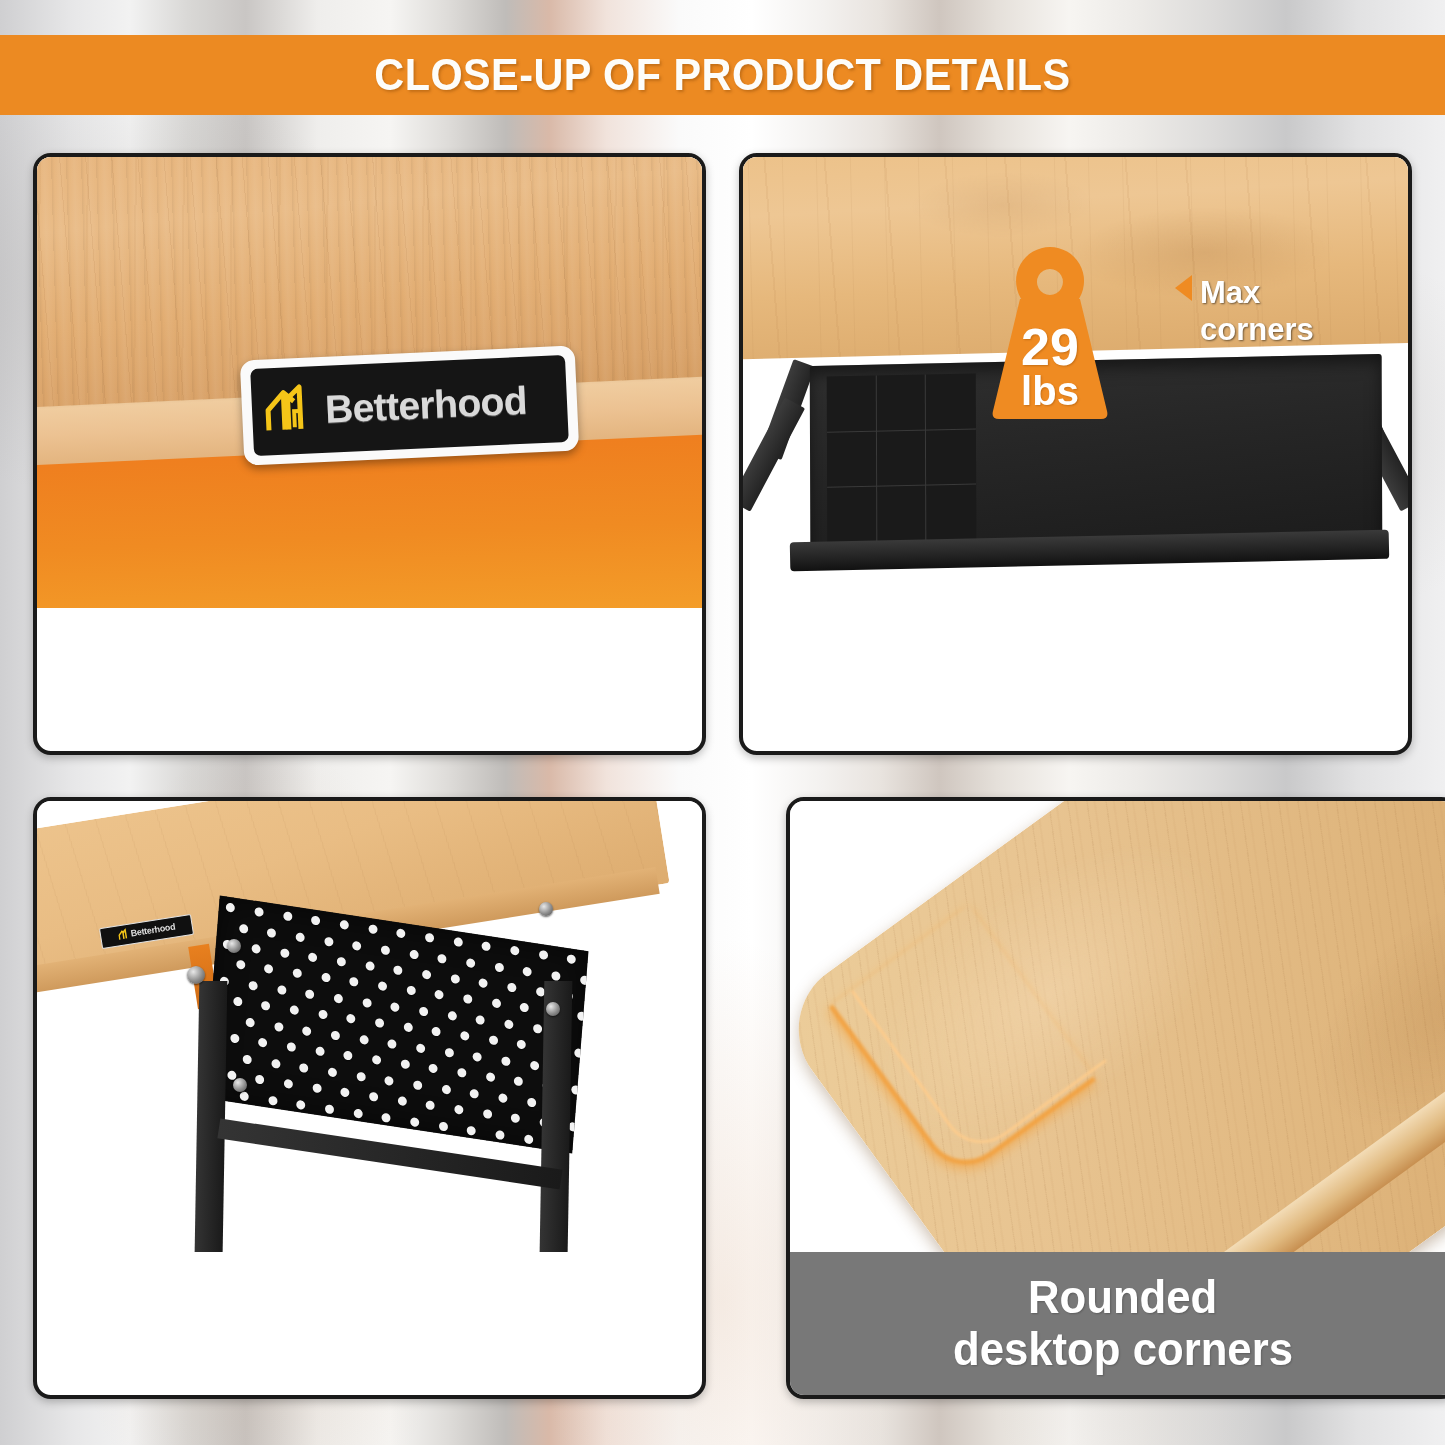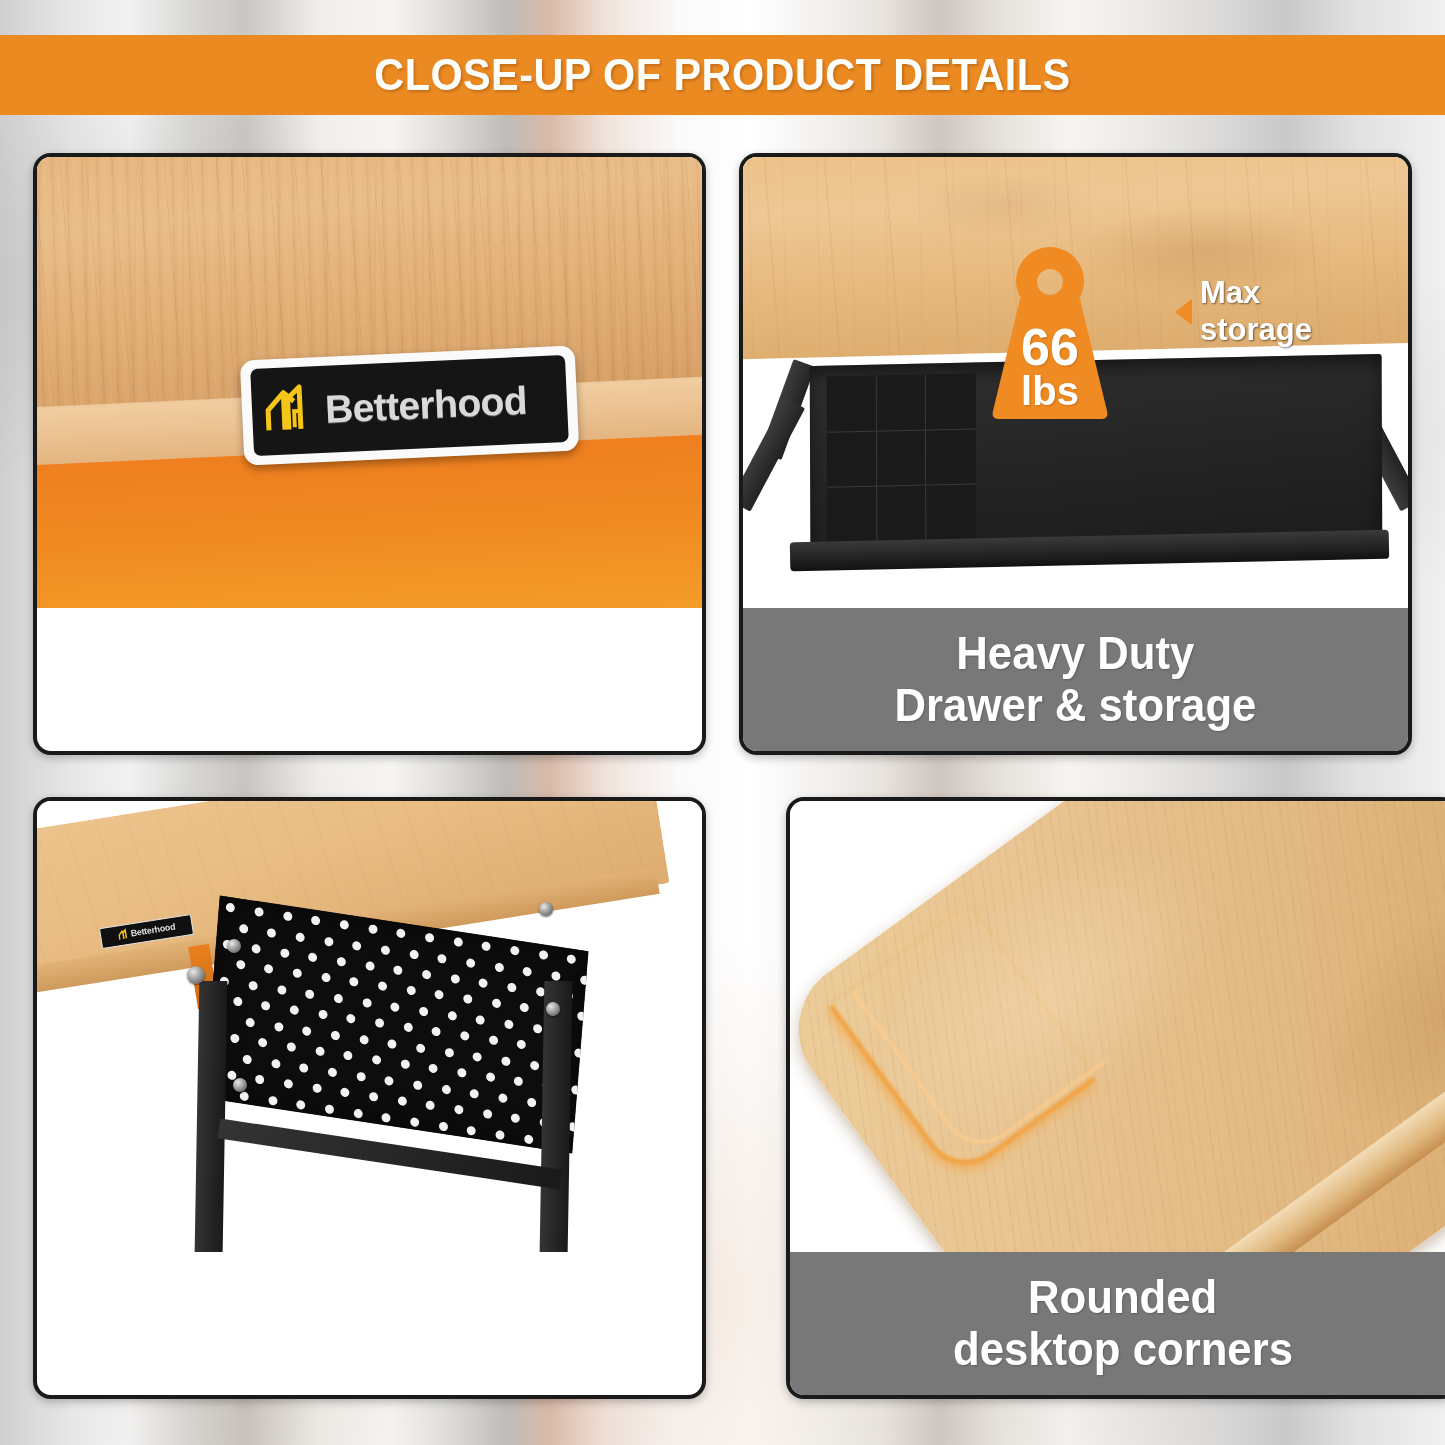"Max" #p1-maxcap { align-items: center -> none }
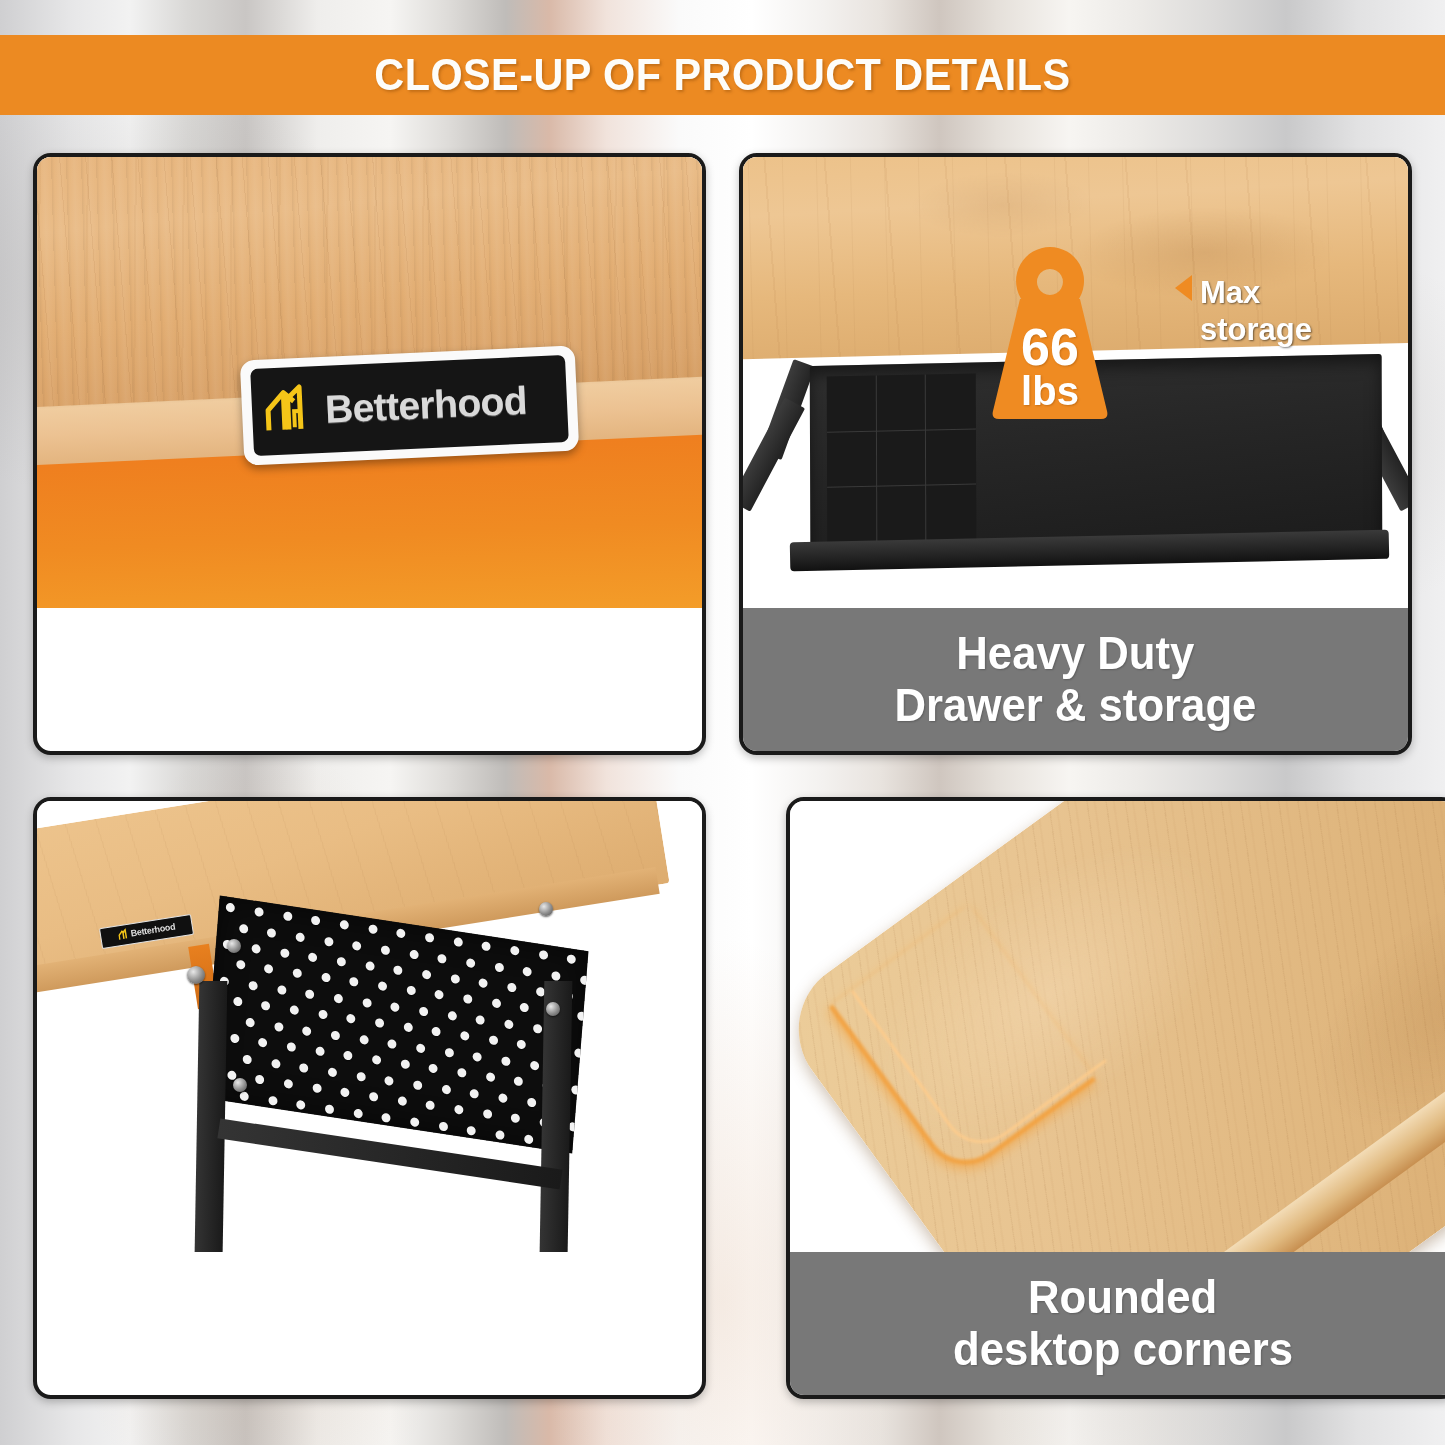"66" div { text: 66 -> 29 }
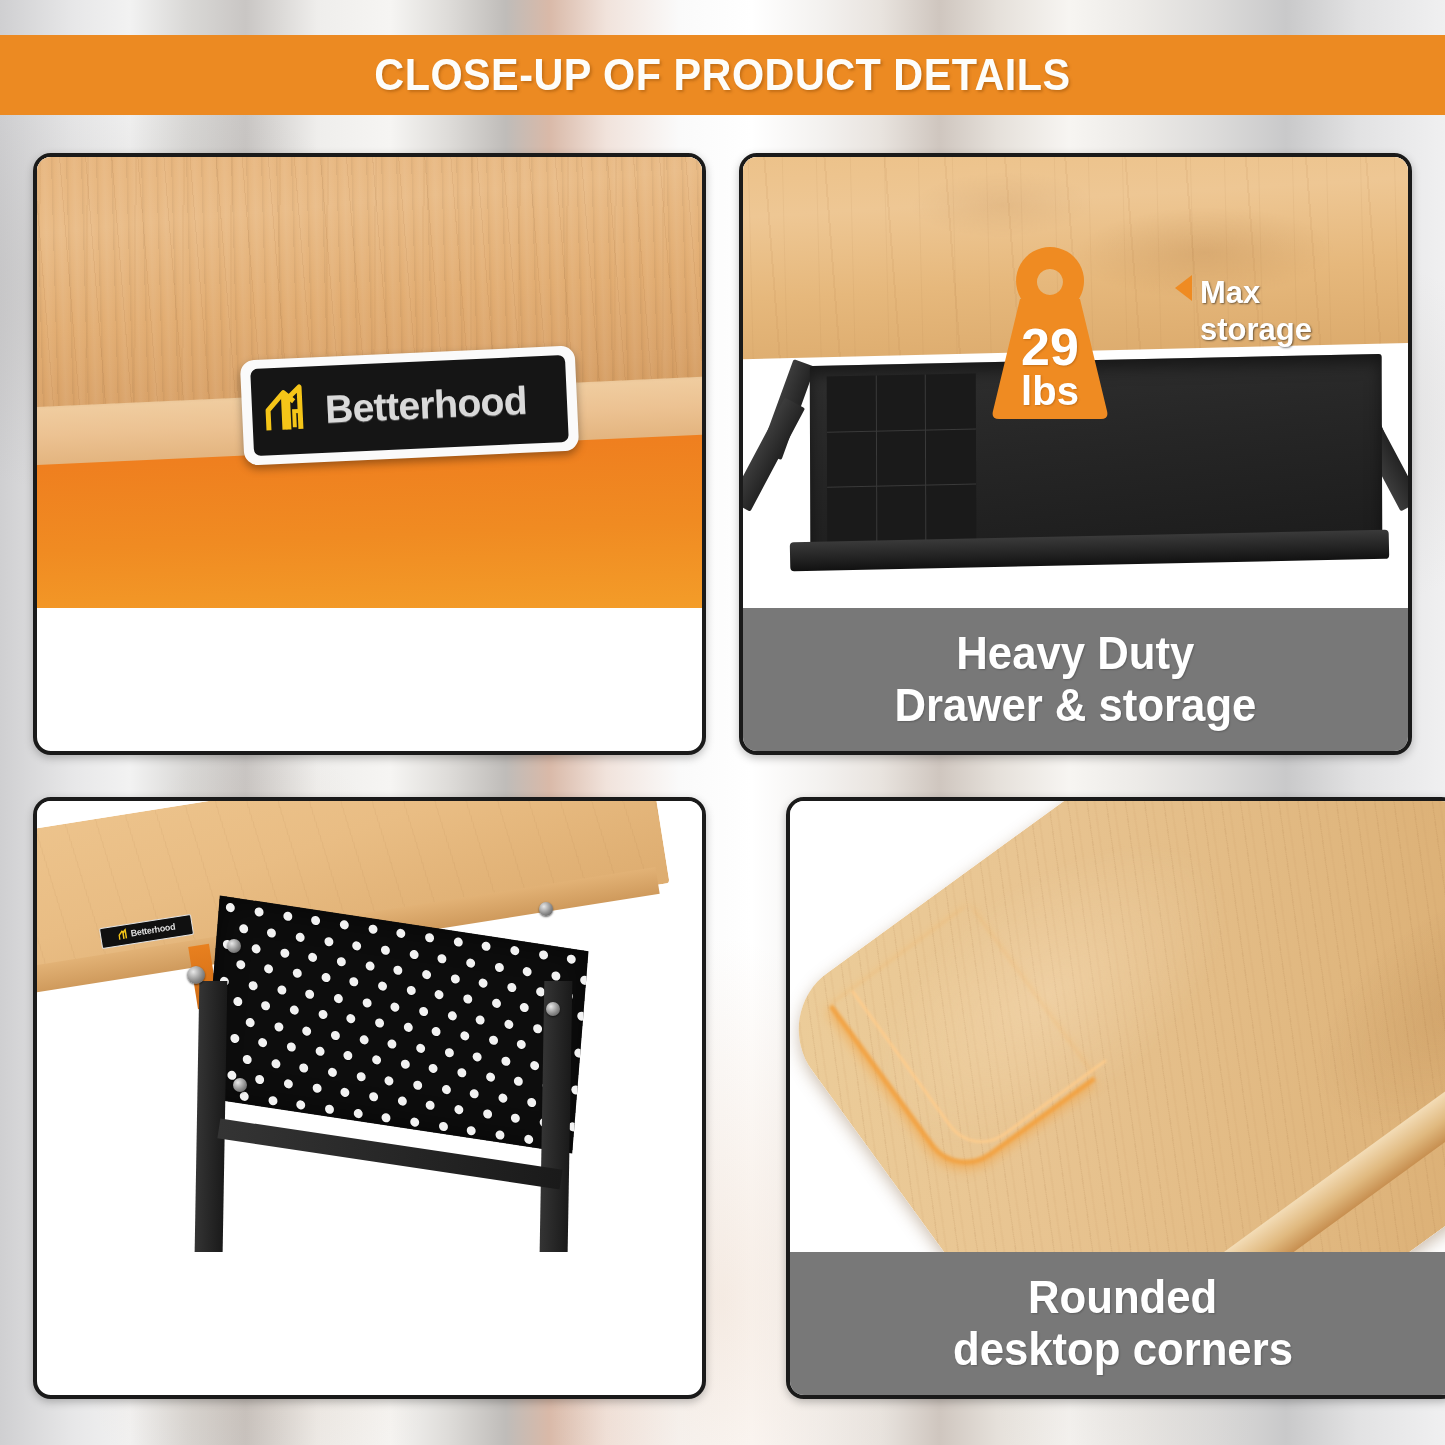"storage" div { text: storage -> corners }
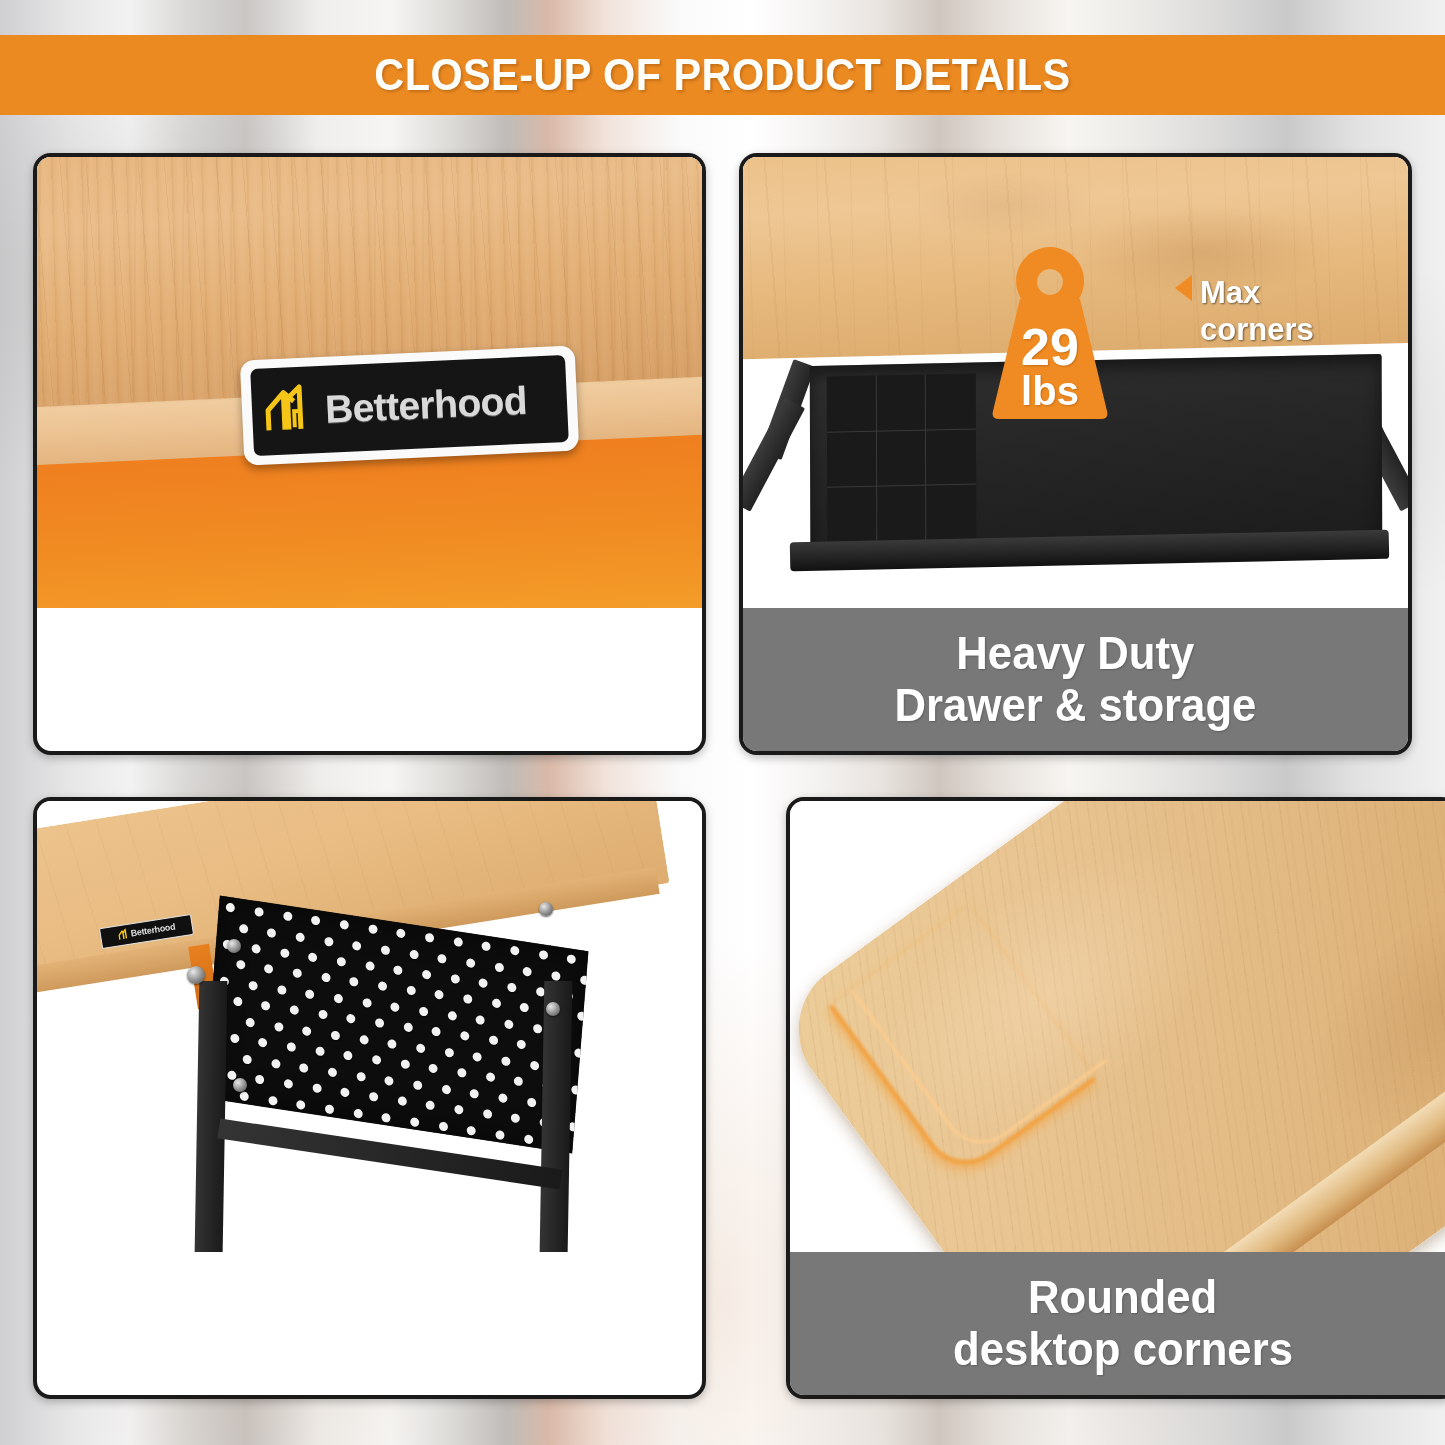"Heavy Duty" div.caption { html: <div> <div>Heavy Duty</div> <div>Drawer &amp; storage</div> </div> -> none }
